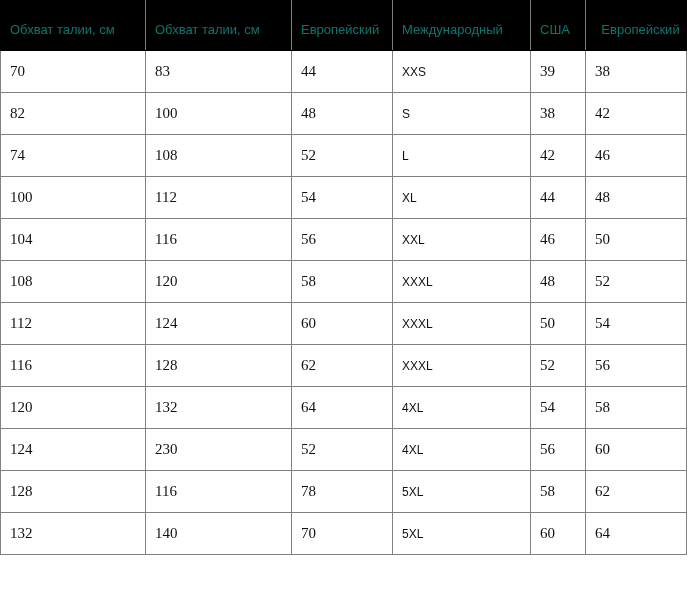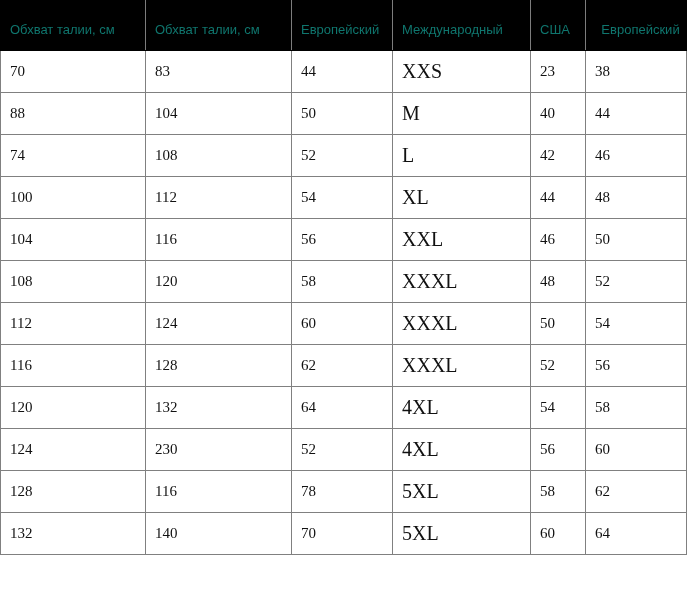"XXS" #size-table tbody td.intl { font-family: Liberation Serif, serif -> Liberation Sans, sans-serif; font-size: 20px -> 12px }
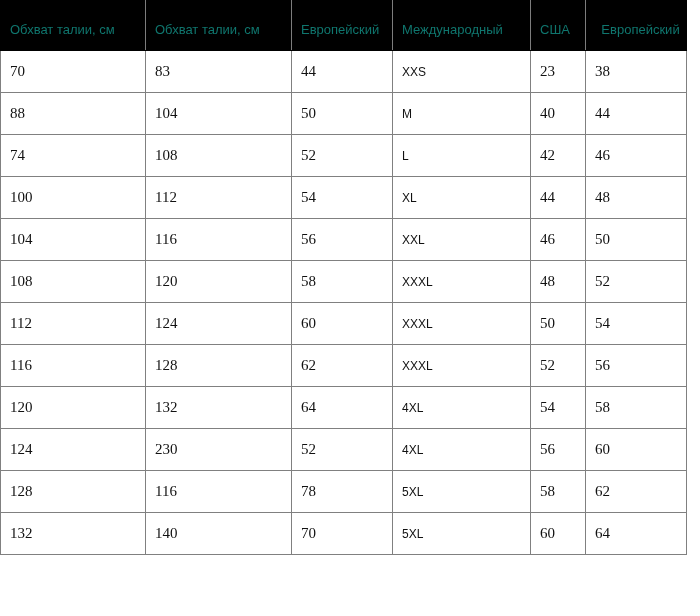"23" td { text: 23 -> 39 }
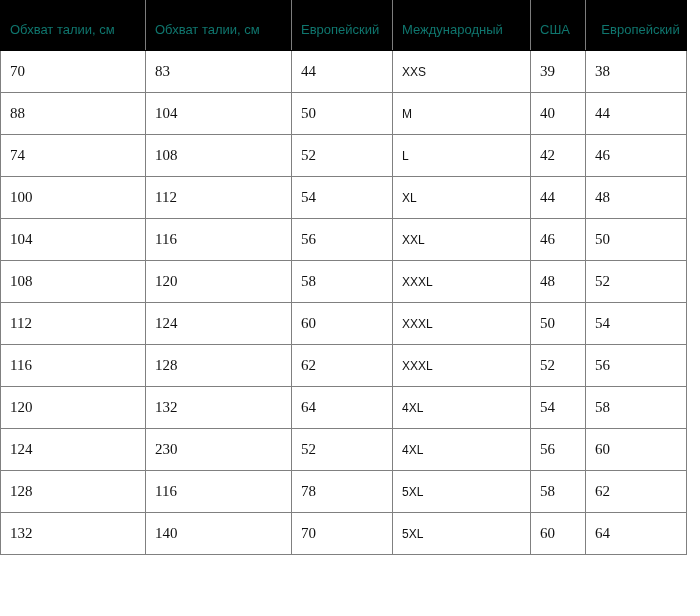"82" tr { html: none -> <tr> <td>82</td> <td>100</td> <td>48</td> <td>S</td> <td>38</td> <td>42</td> </tr> }
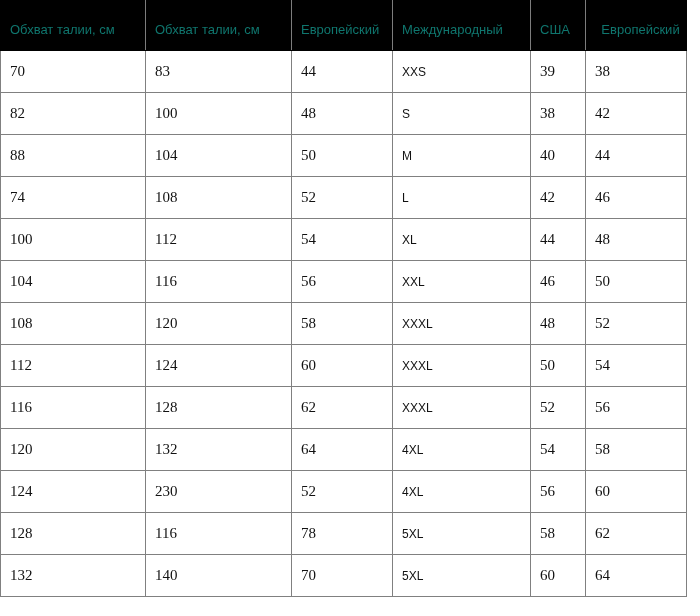"88" tr { html: <tr> <td>88</td> <td>104</td> <td>50</td> <td>M</td> <td>40</td> <td>44</td> </tr> -> none }
